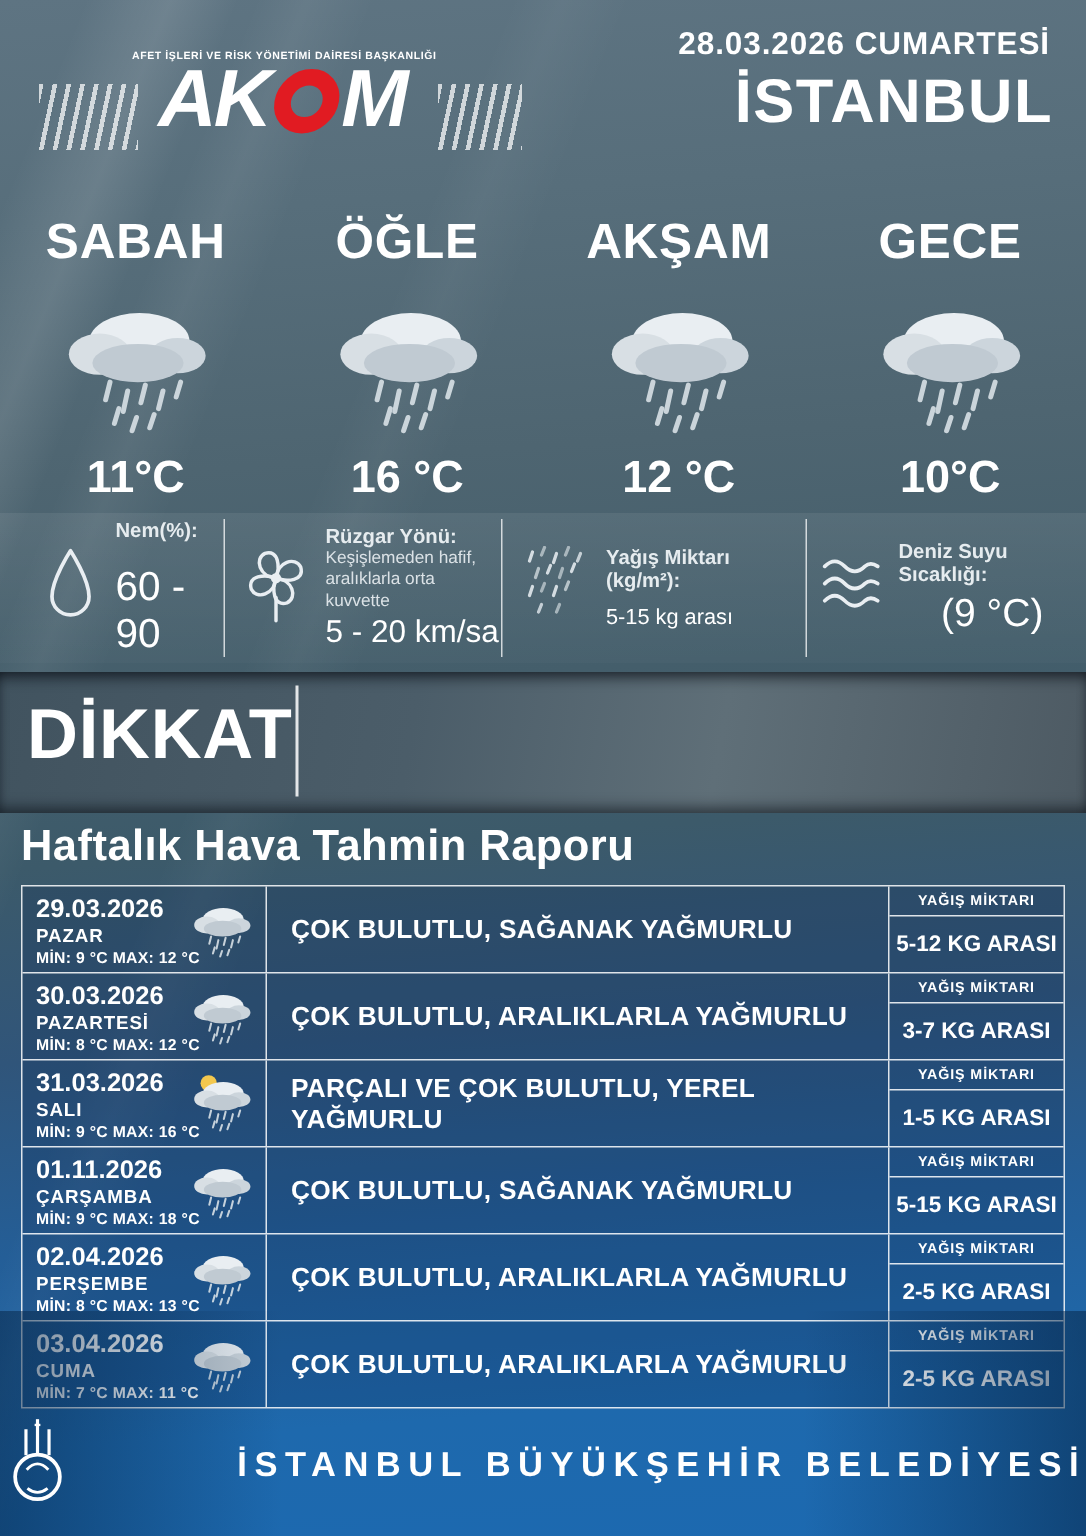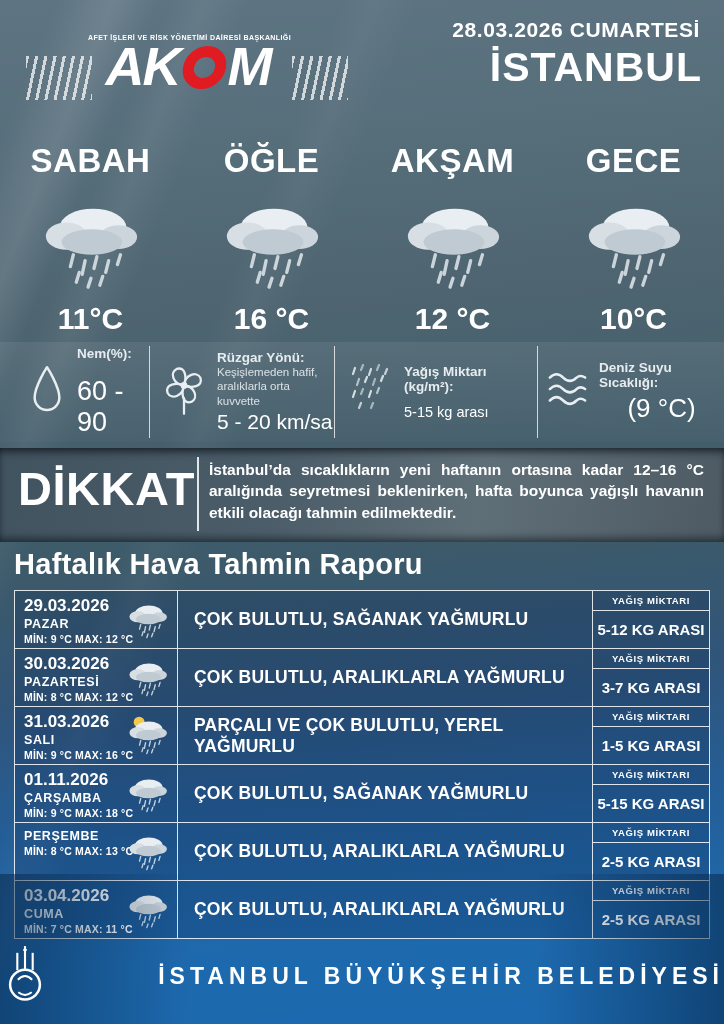"İstanbul’da sıcaklıkların yeni haftanın" div.alert-text { html: <div>İstanbul’da sıcaklıkların yeni haftanın ortasına kadar 12–16 °C aralığında seyretmesi beklenirken, hafta boyunca yağışlı havanın etkili olacağı tahmin edilmektedir.</div> -> none }
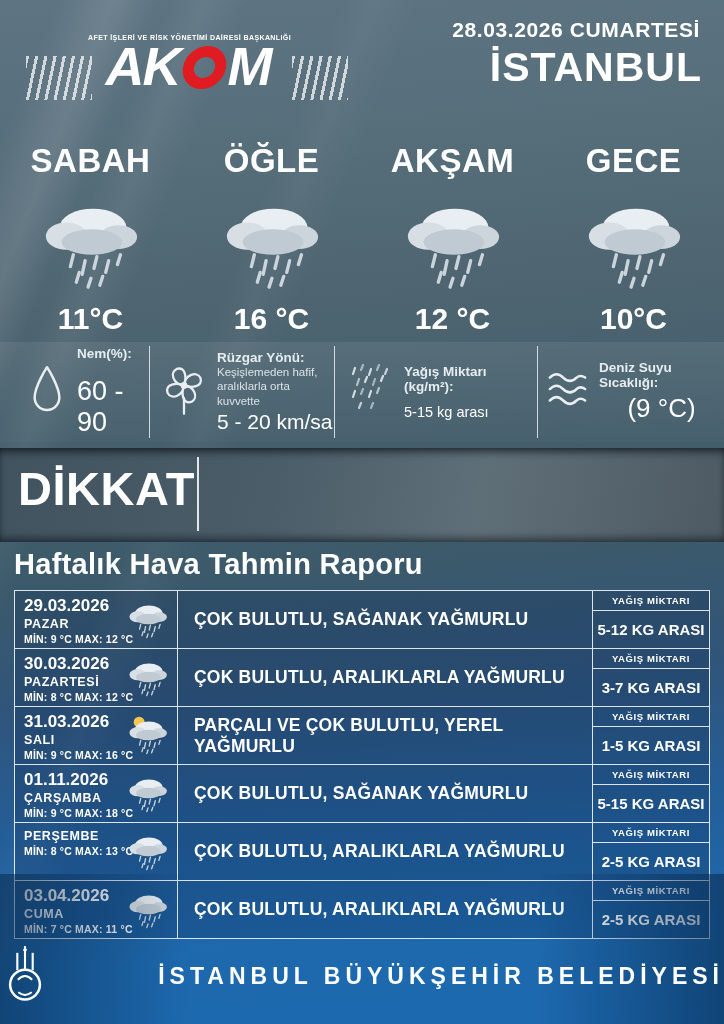"02.04.2026" div.row-date { html: none -> <div>02.04.2026</div> }
